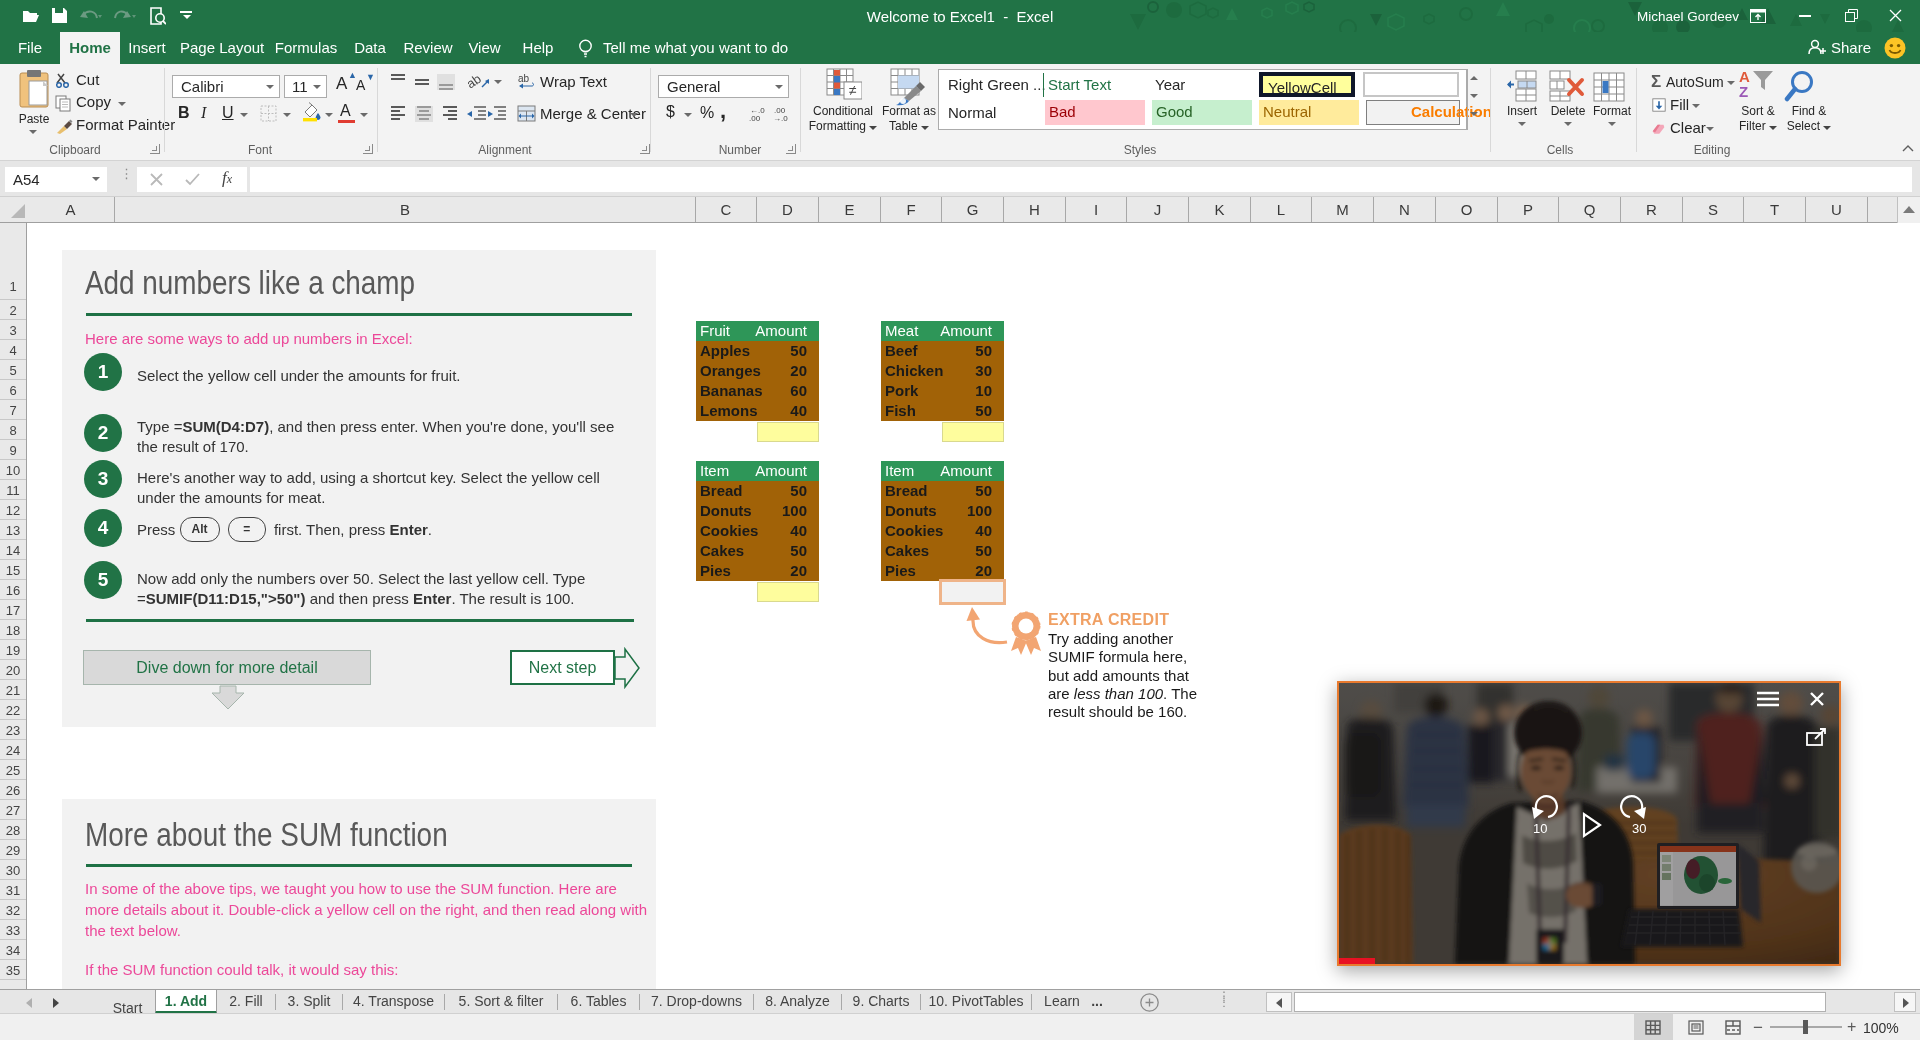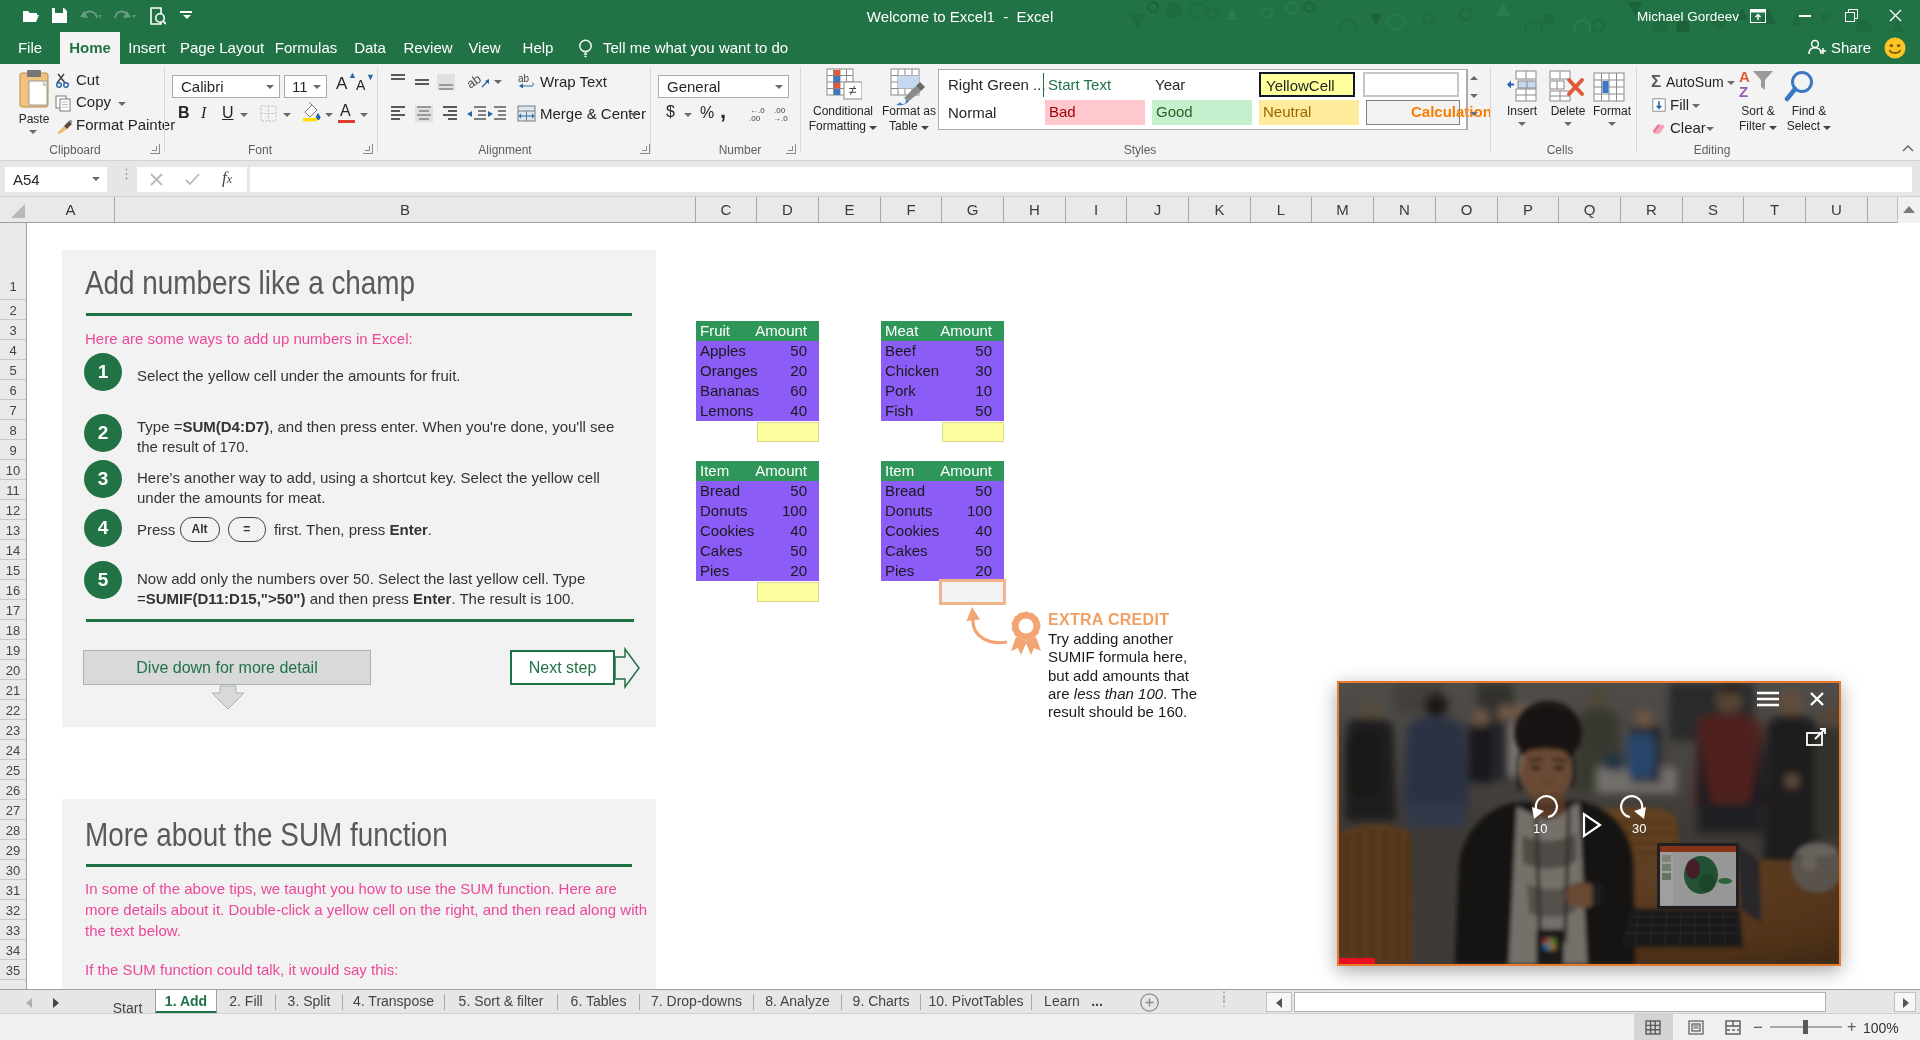"YellowCell" div.abs { border: 2px solid #0f172a -> 4px solid #0f172a }
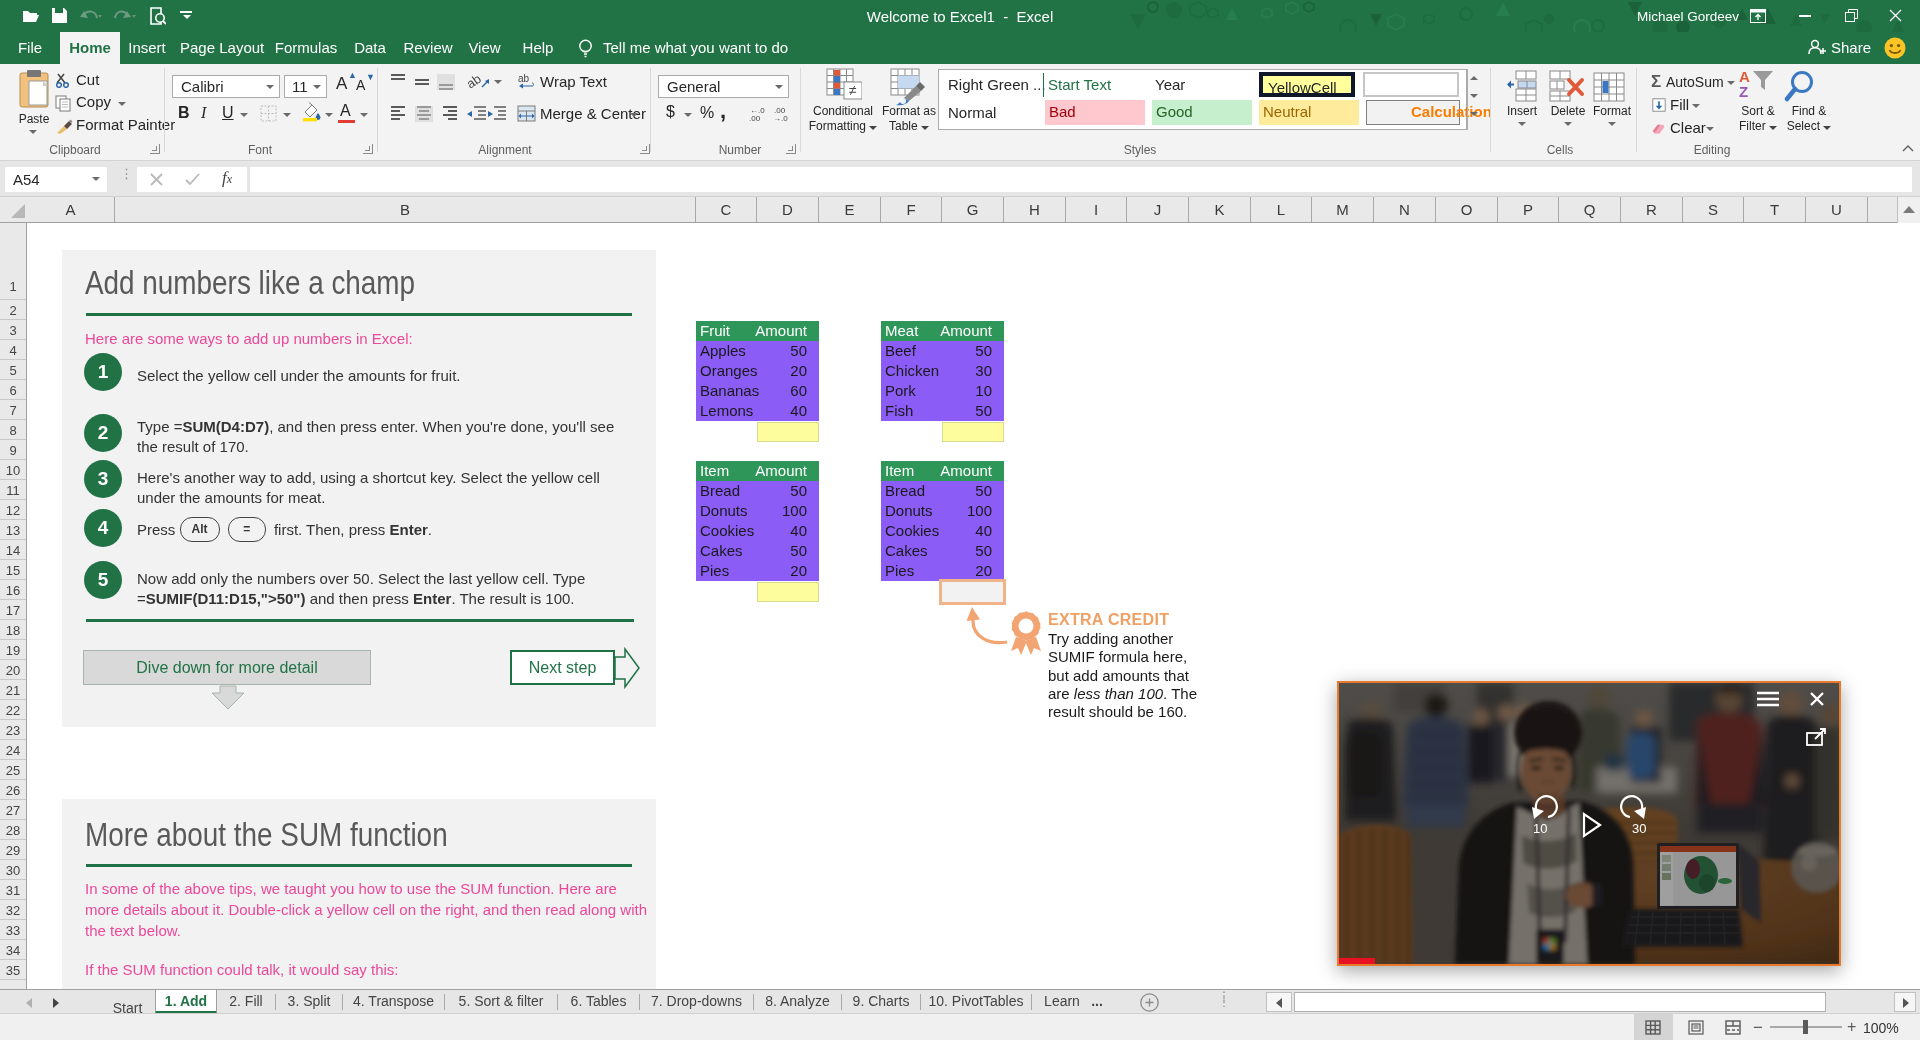"Apples 50" .xtable .row { background: #8b5cf6 -> #a16207; font-weight: none -> bold }
